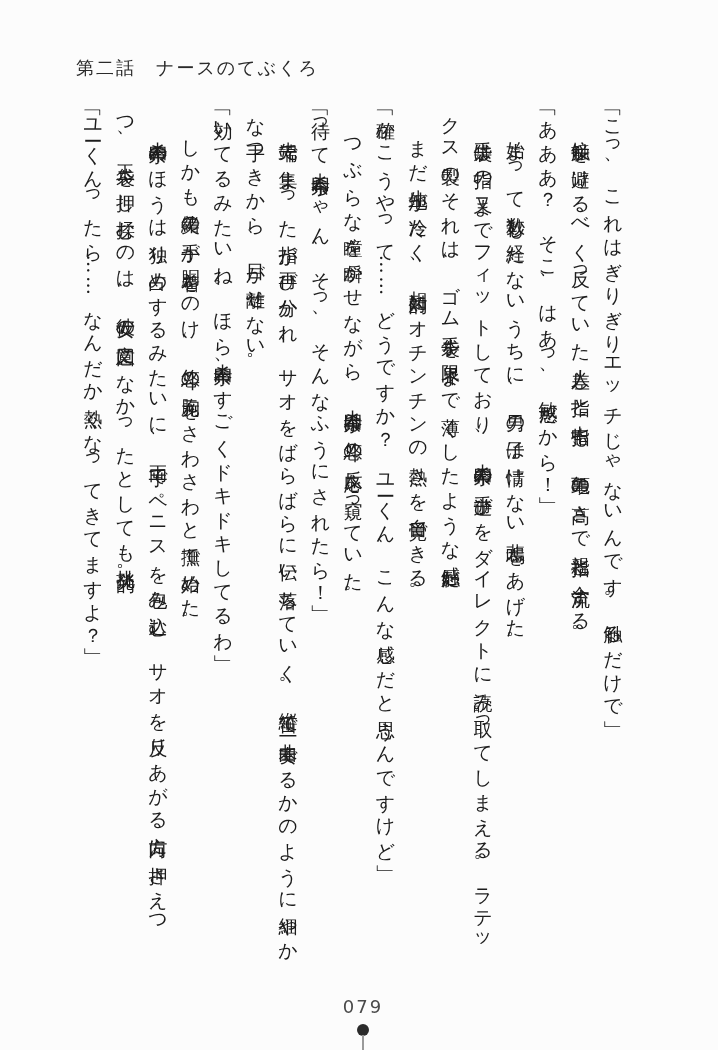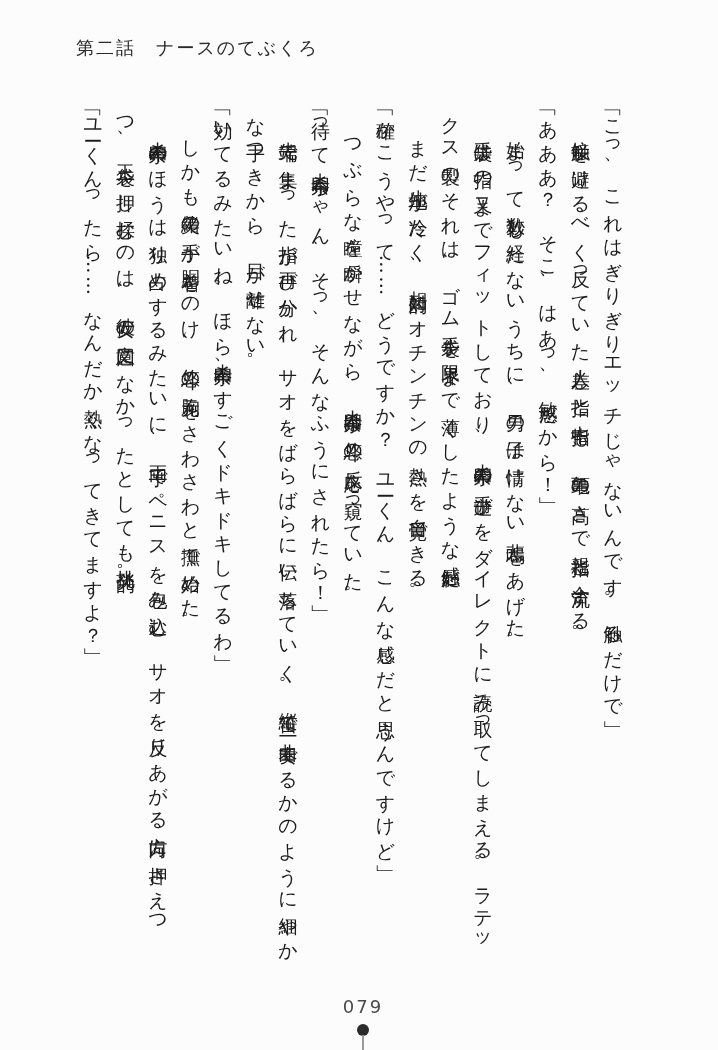"第二話 ナースのてぶくろ" .chapter-header { top: 36px -> 56px }
